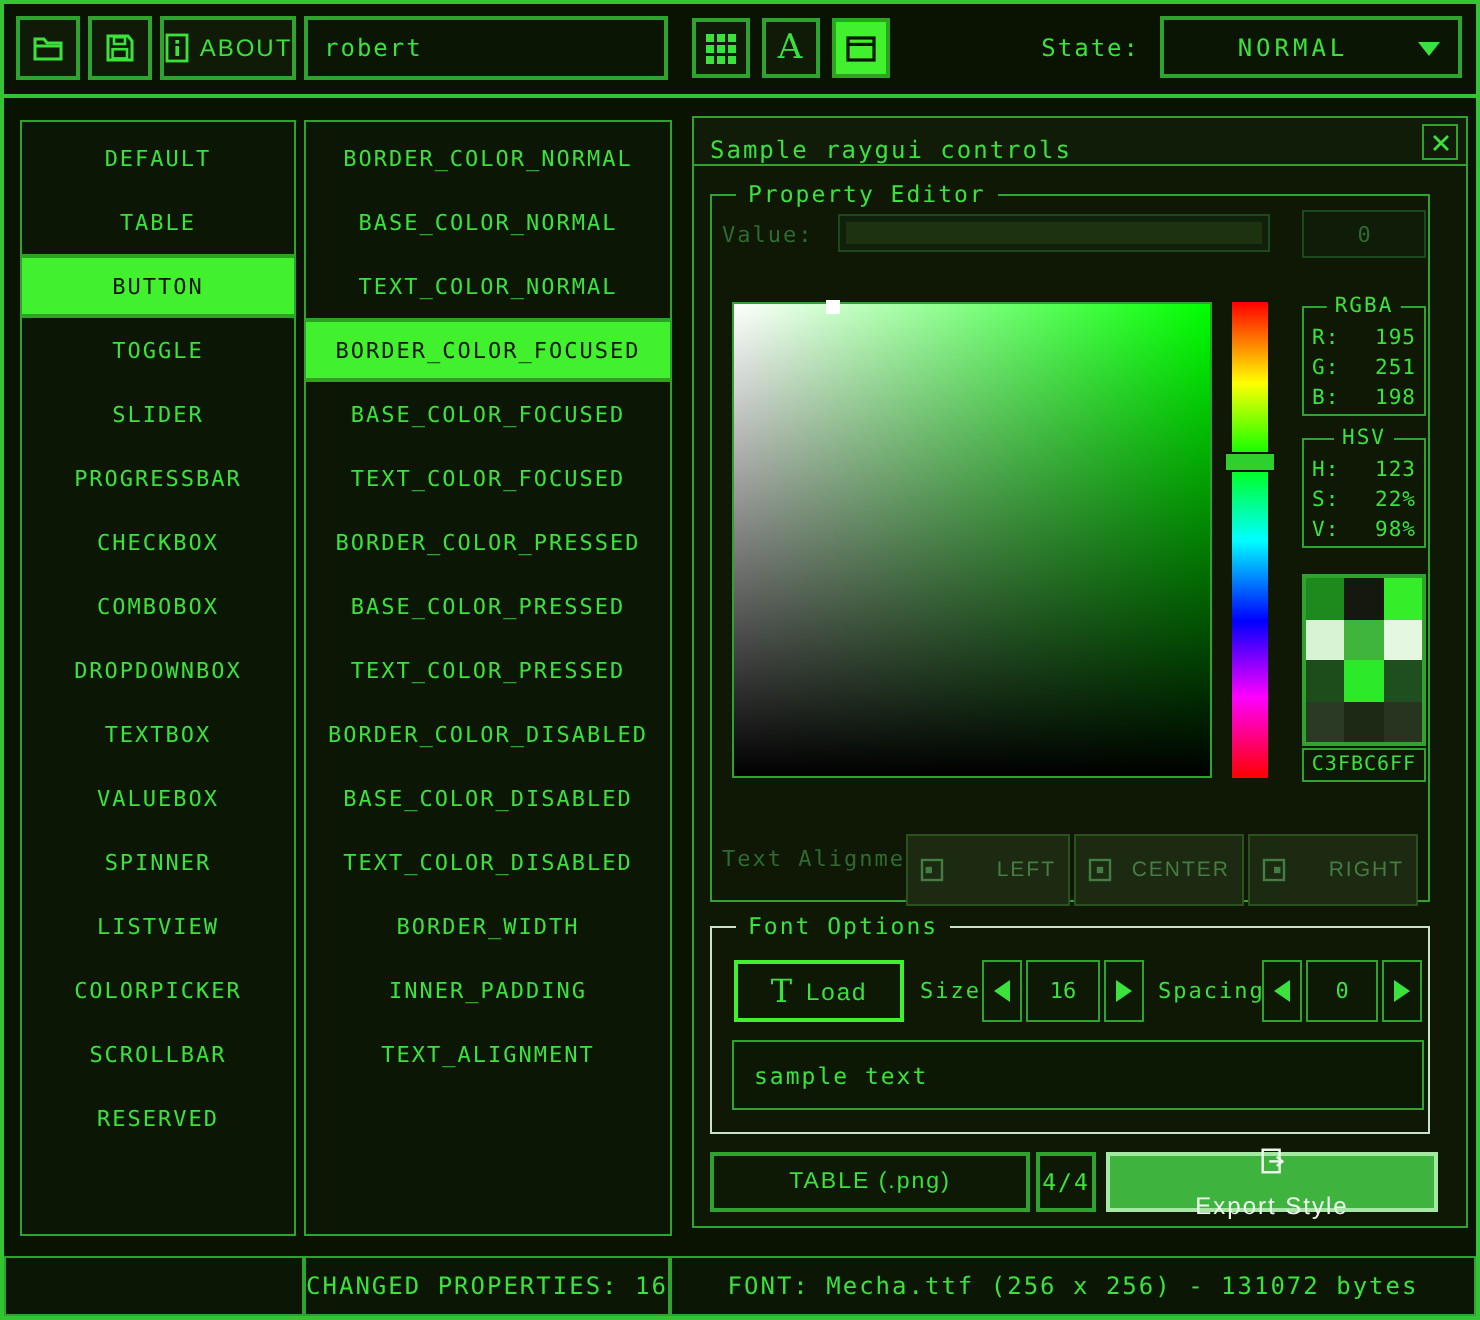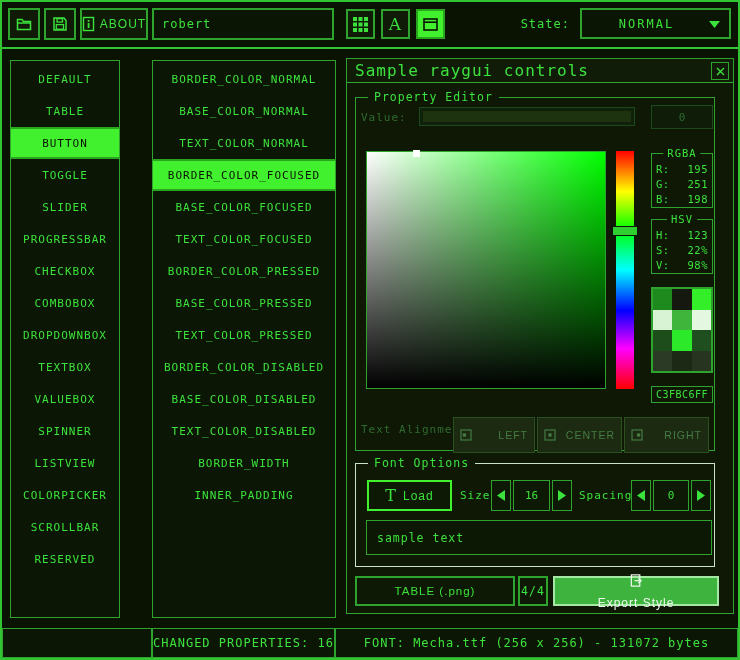"DEFAULT" div.list-panel { width: 110px -> 138px }
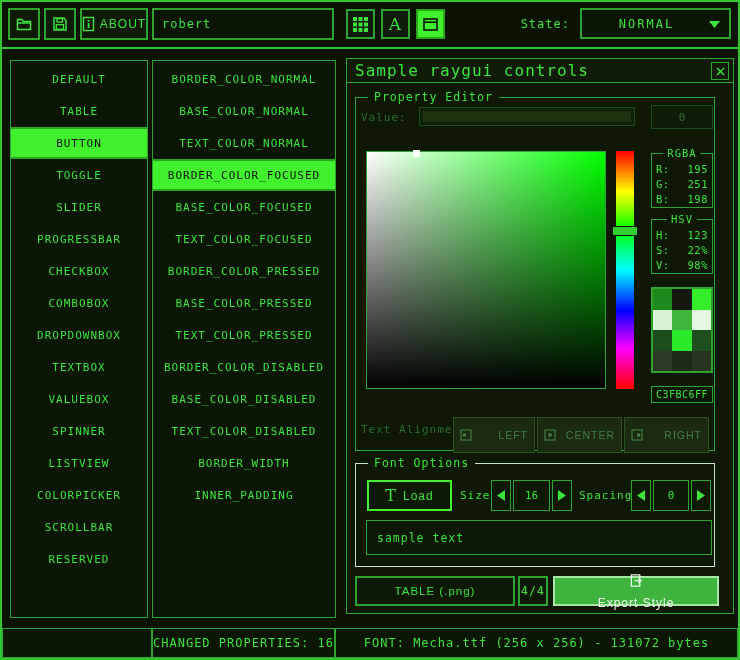"Sample raygui controls" .titlebar { align-items: center -> flex-end; font-size: 16px -> 12px }
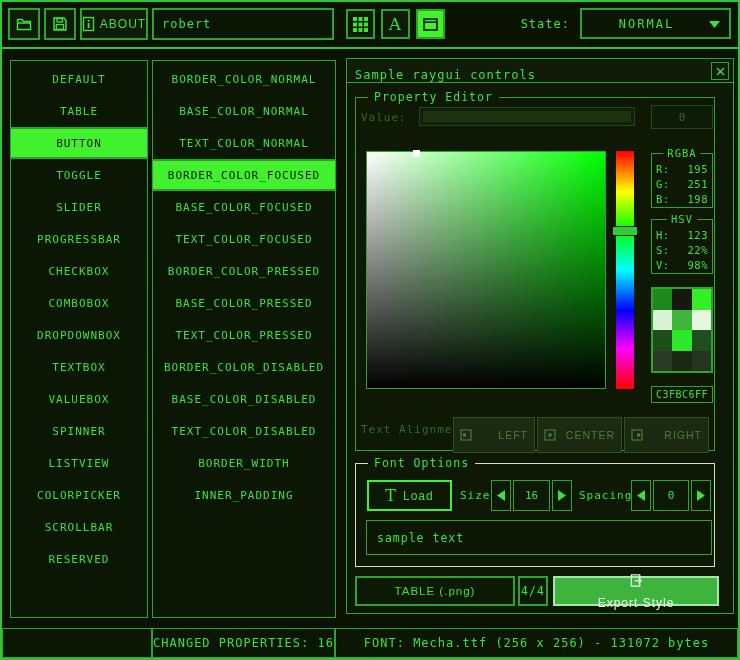"C3FBC6FF" .hexbox { margin-top: 12px -> none }
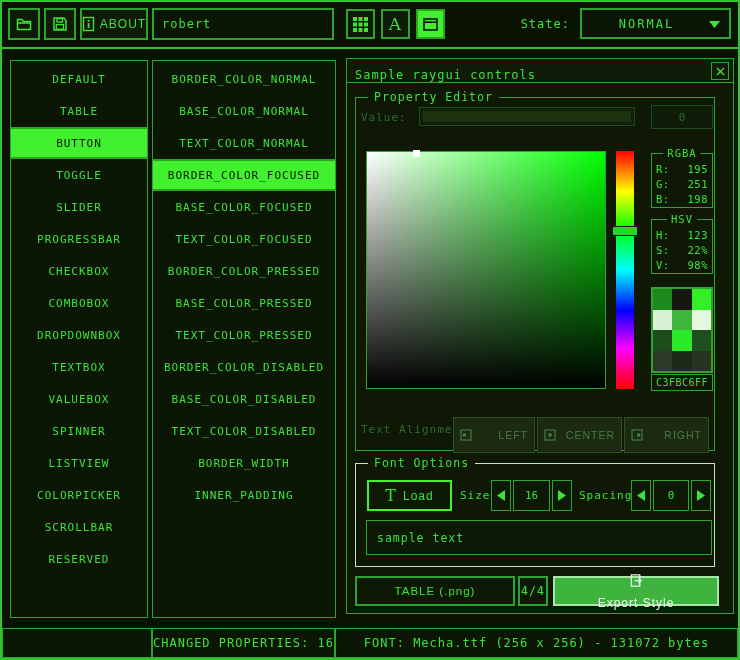"TEXT_ALIGNMENT" div.list-item { html: none -> <div>TEXT_ALIGNMENT</div> }
